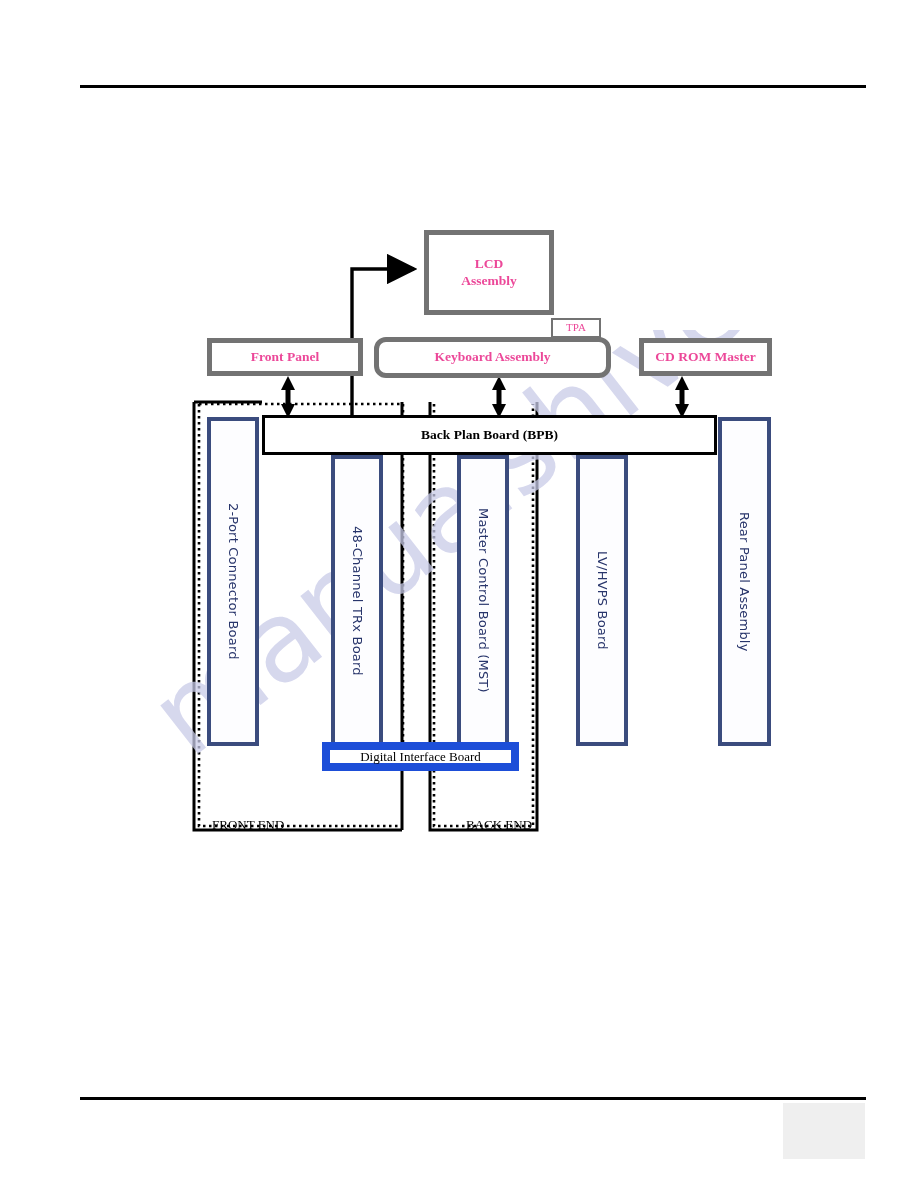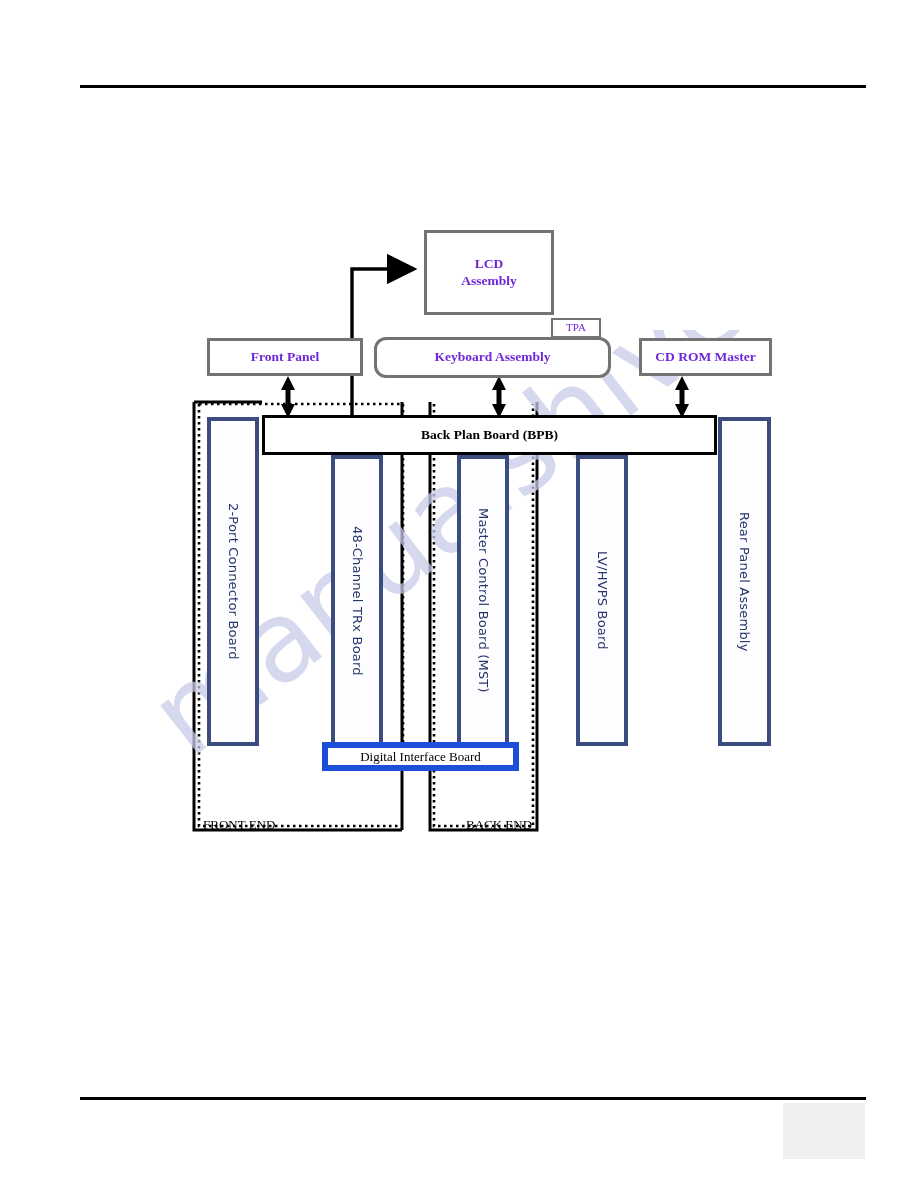"LCD" .box { border: 3px solid #737373 -> 5px solid #737373; color: #6d28d9 -> #ec4899 }
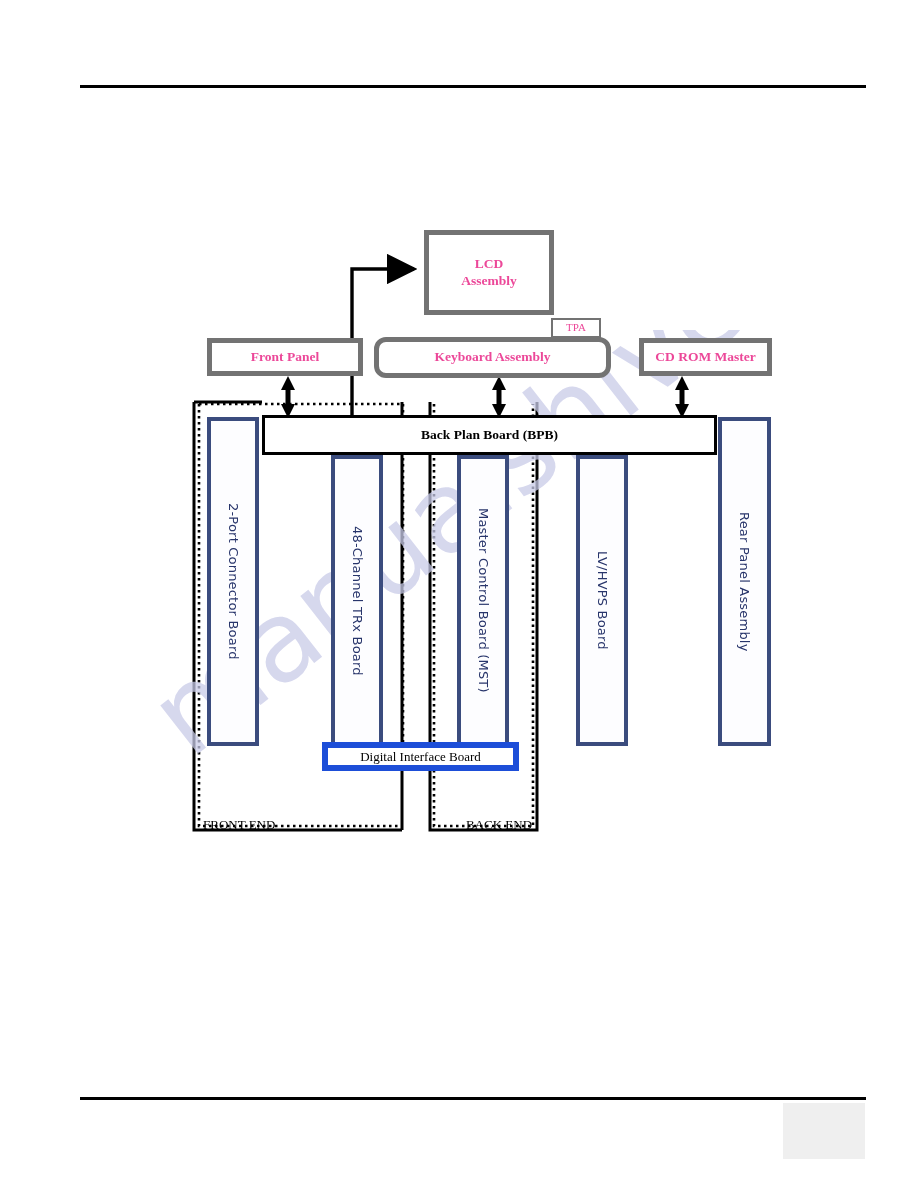"Digital Interface Board" #box-dib { border: 6px solid #1d4ed8 -> 8px solid #1d4ed8 }
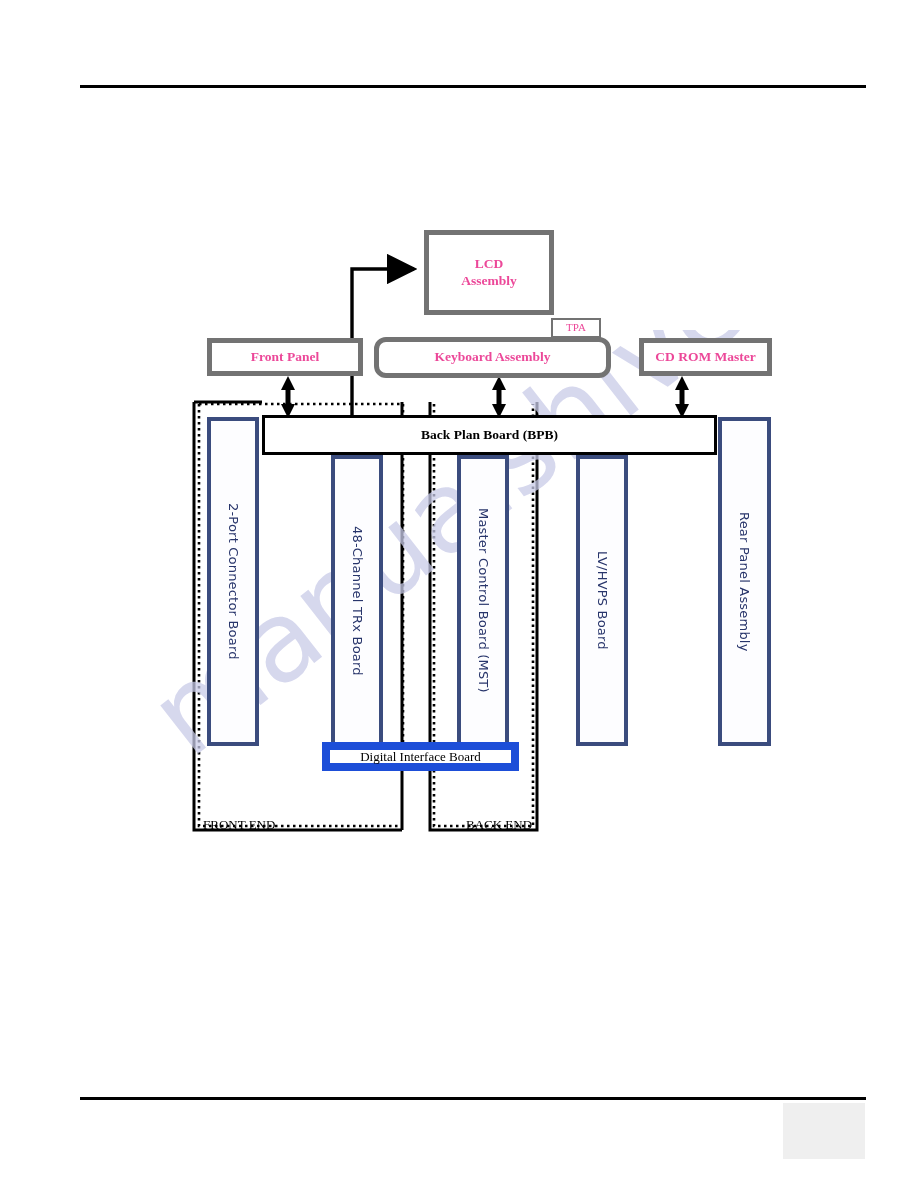"FRONT END" #label-front-end { left: 203px -> 212px }
